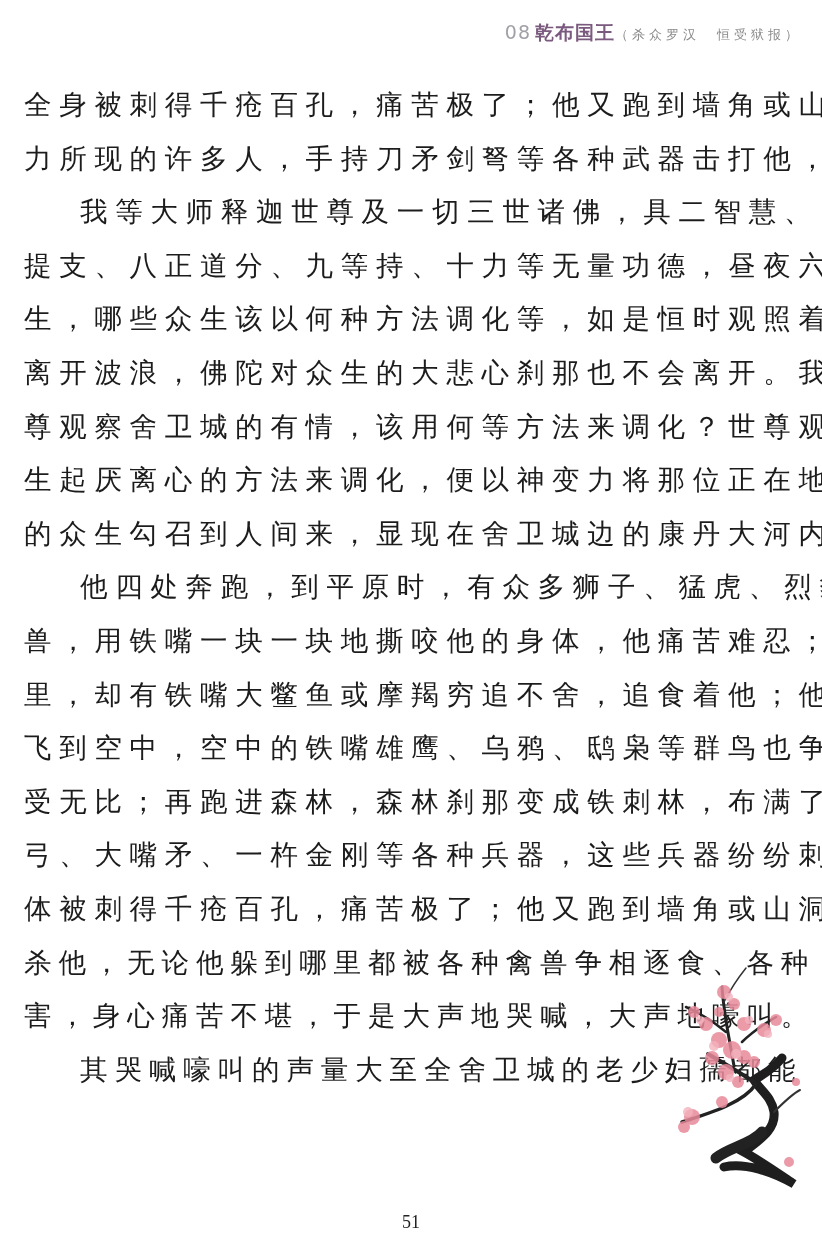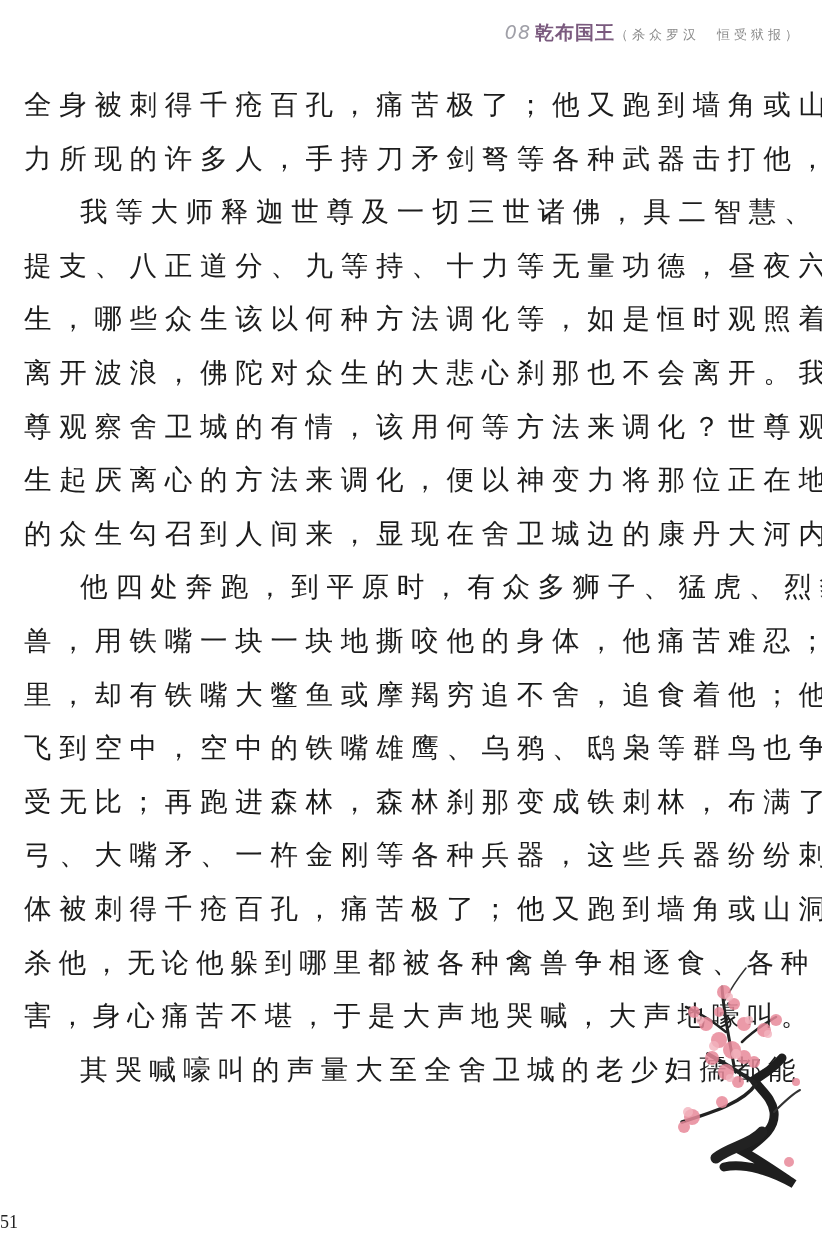"08" .running-header .chapter-num { font-style: italic -> none }
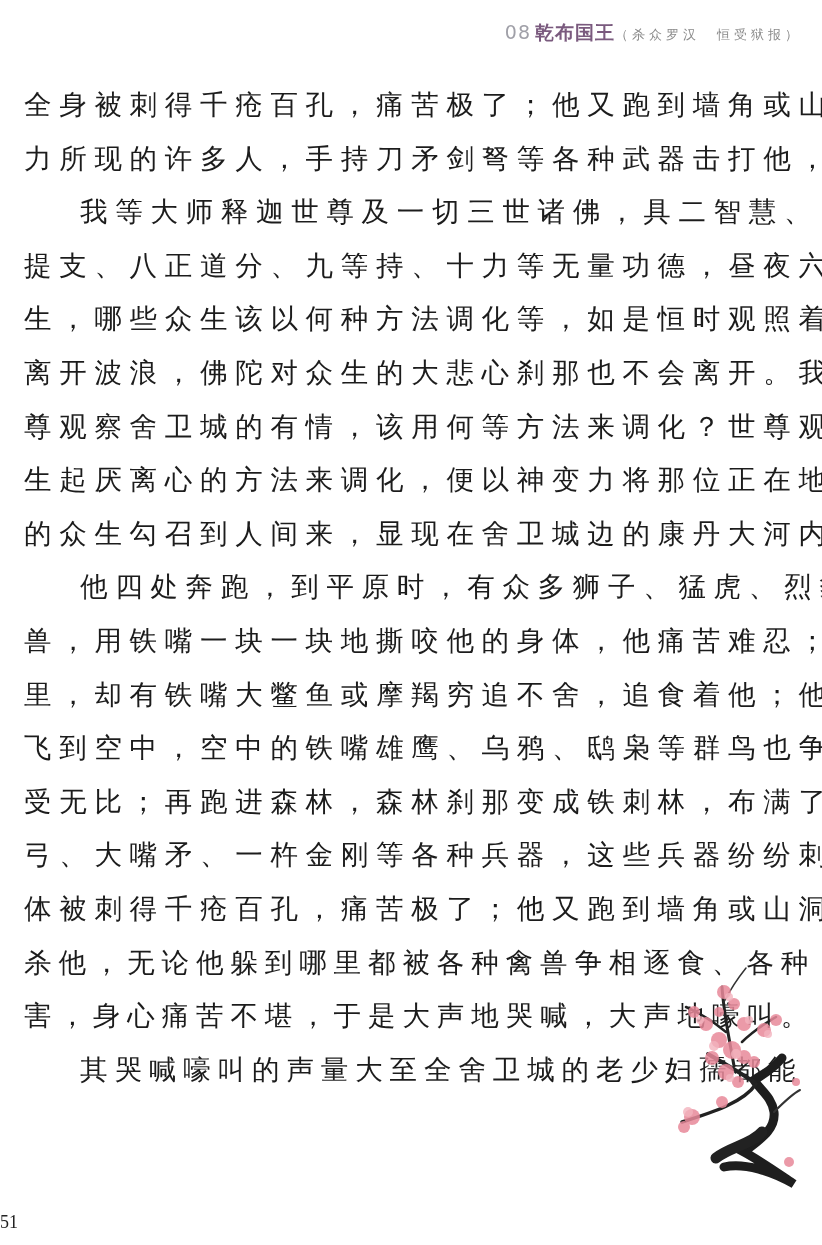"51" .page-number { text-align: left -> center }
